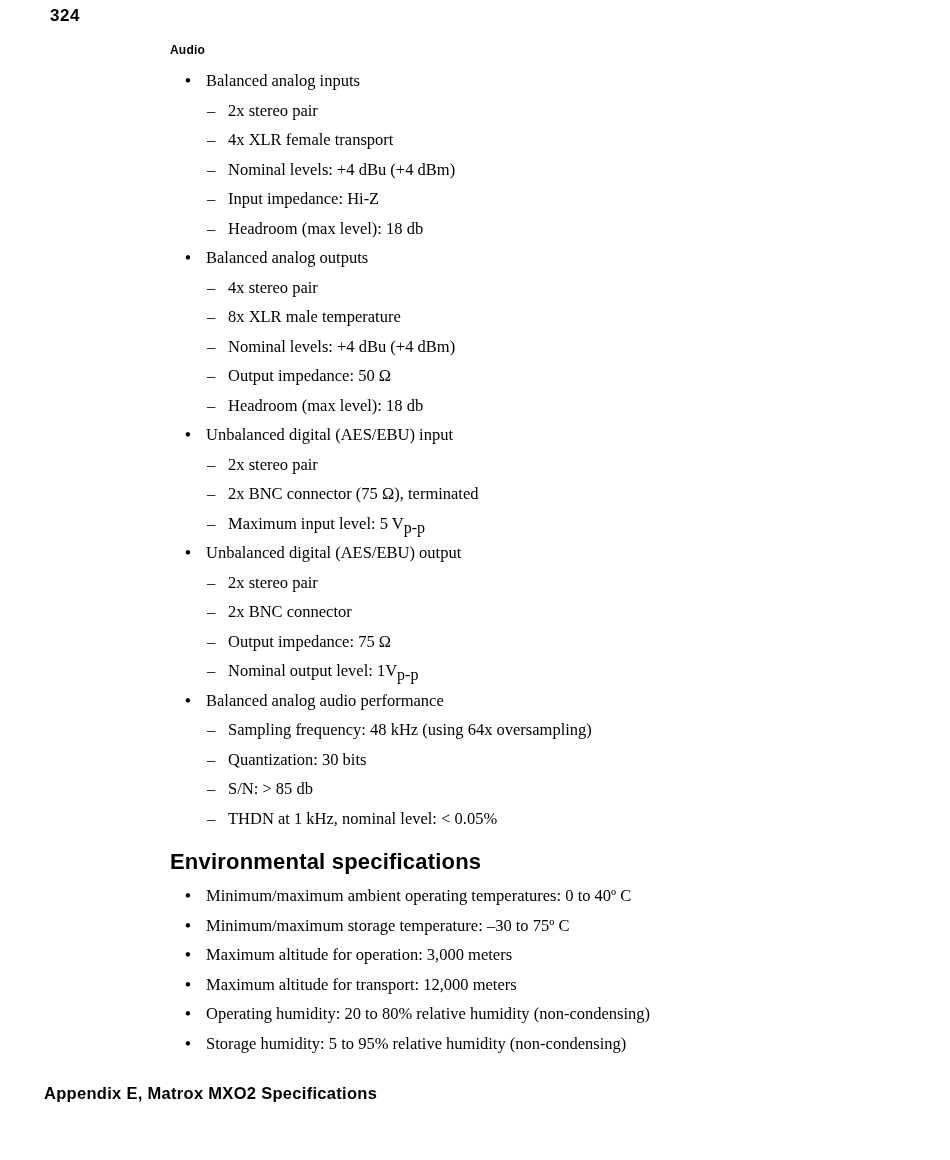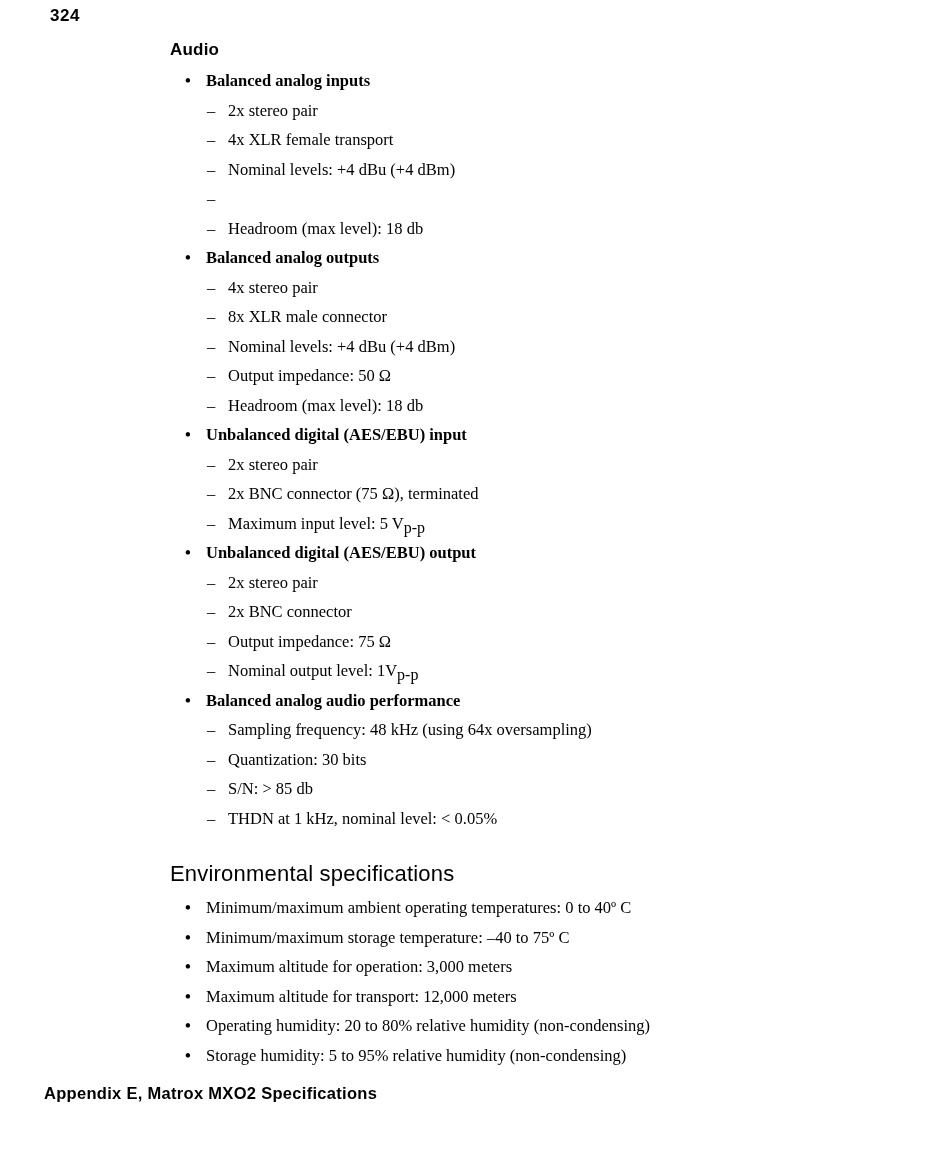"Audio" .section-heading { font-size: 17px -> 12px }
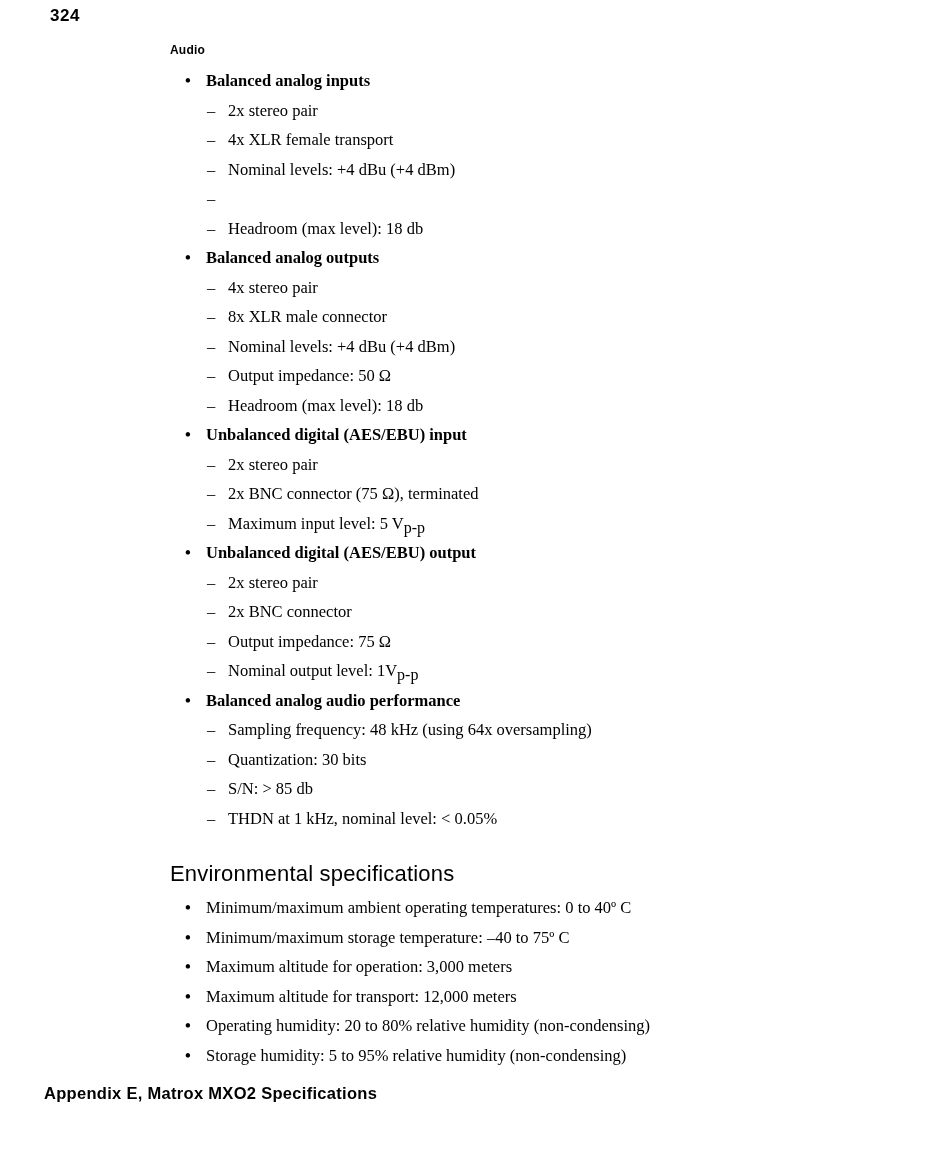"Balanced analog inputs" .li1 > .title { font-weight: bold -> normal }
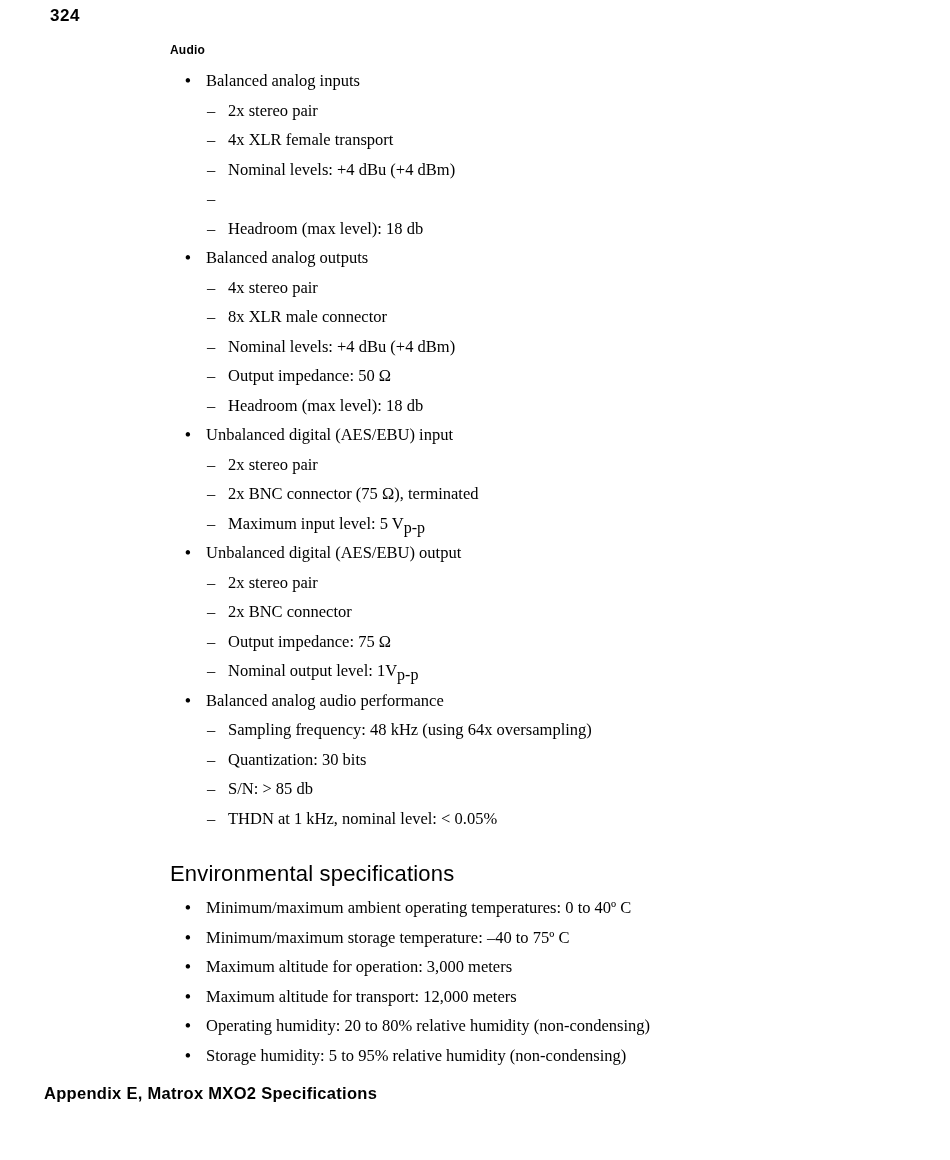"Input impedance: Hi-Z" span.text { html: none -> <span>Input impedance: Hi-Z</span> }
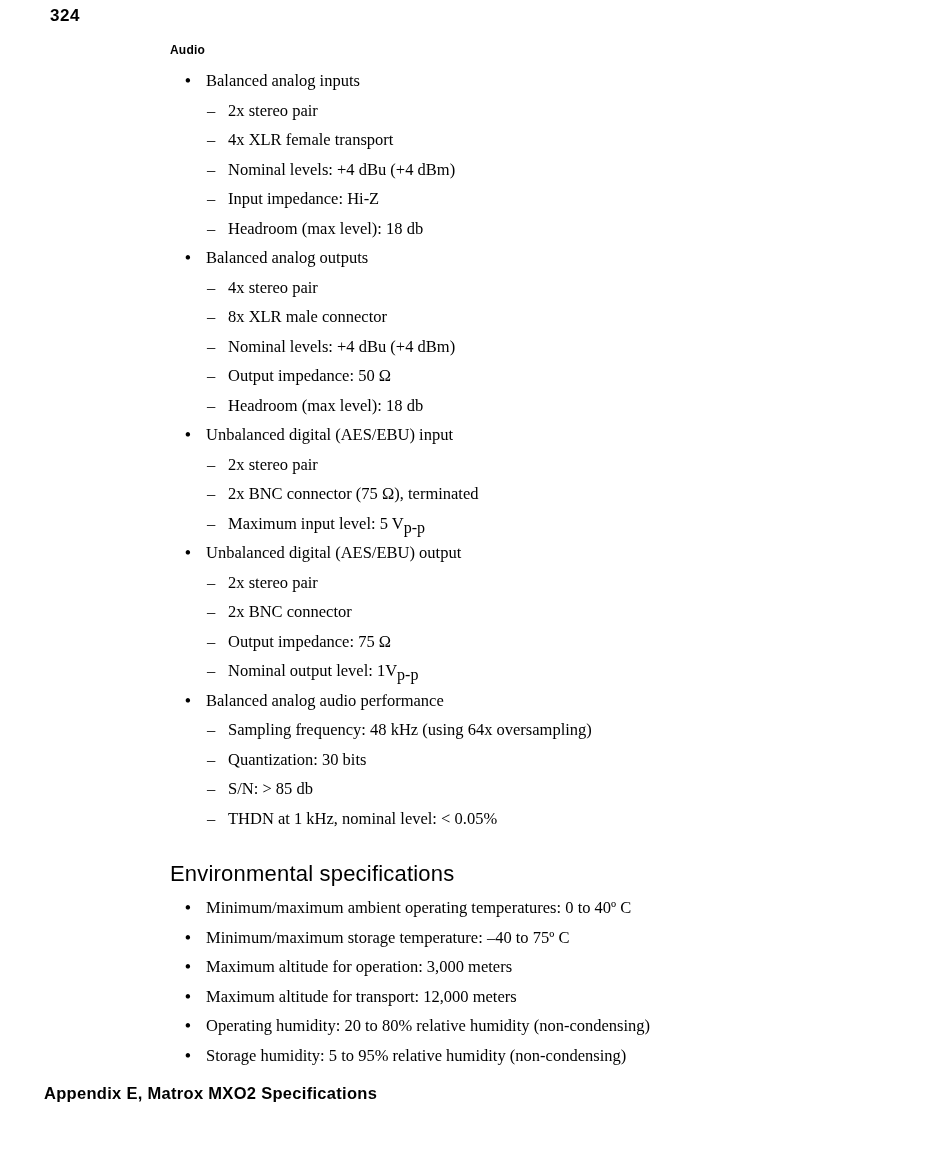"8x XLR male connector" span.text { text: connector -> temperature }
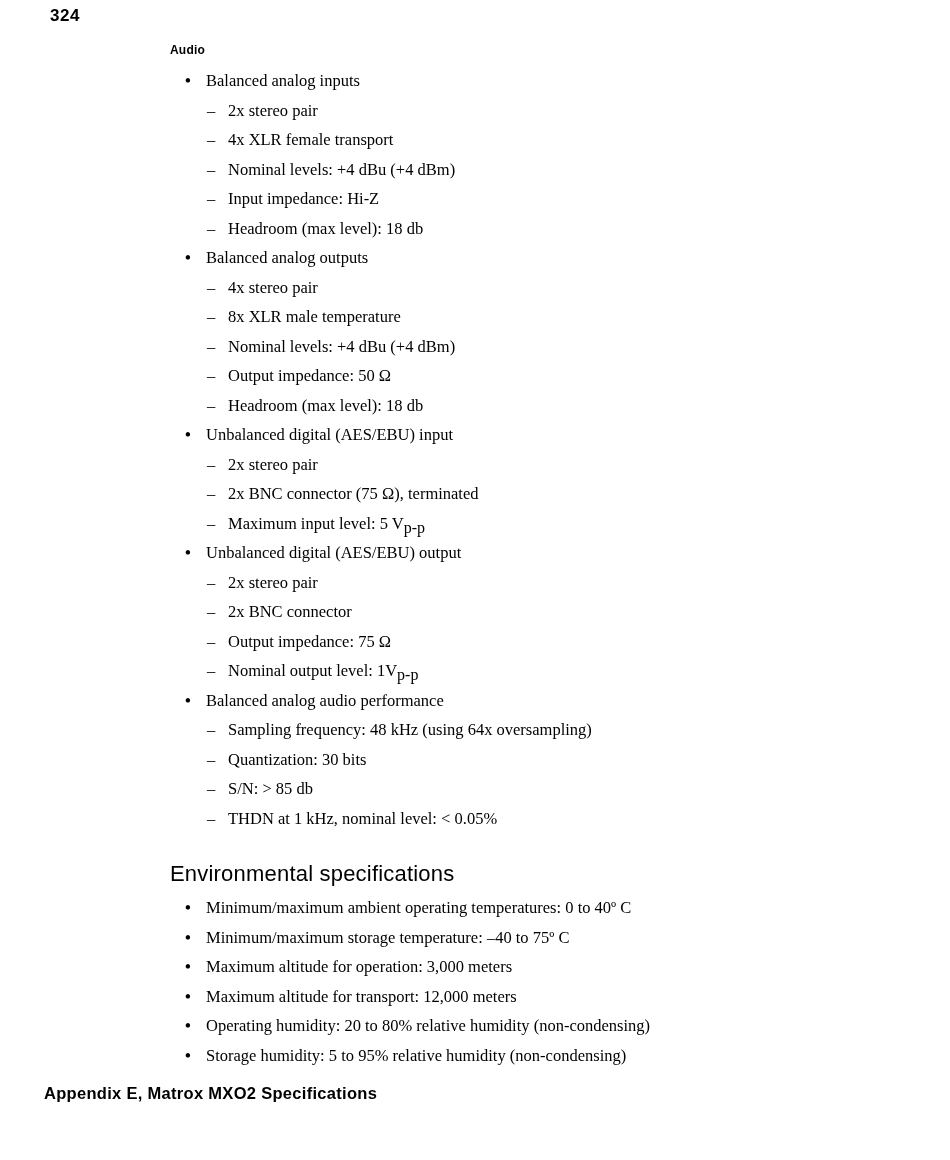"Environmental specifications" .big-heading { font-weight: normal -> bold; margin: 26px 0 4px 0 -> 14px 0 4px 0 }
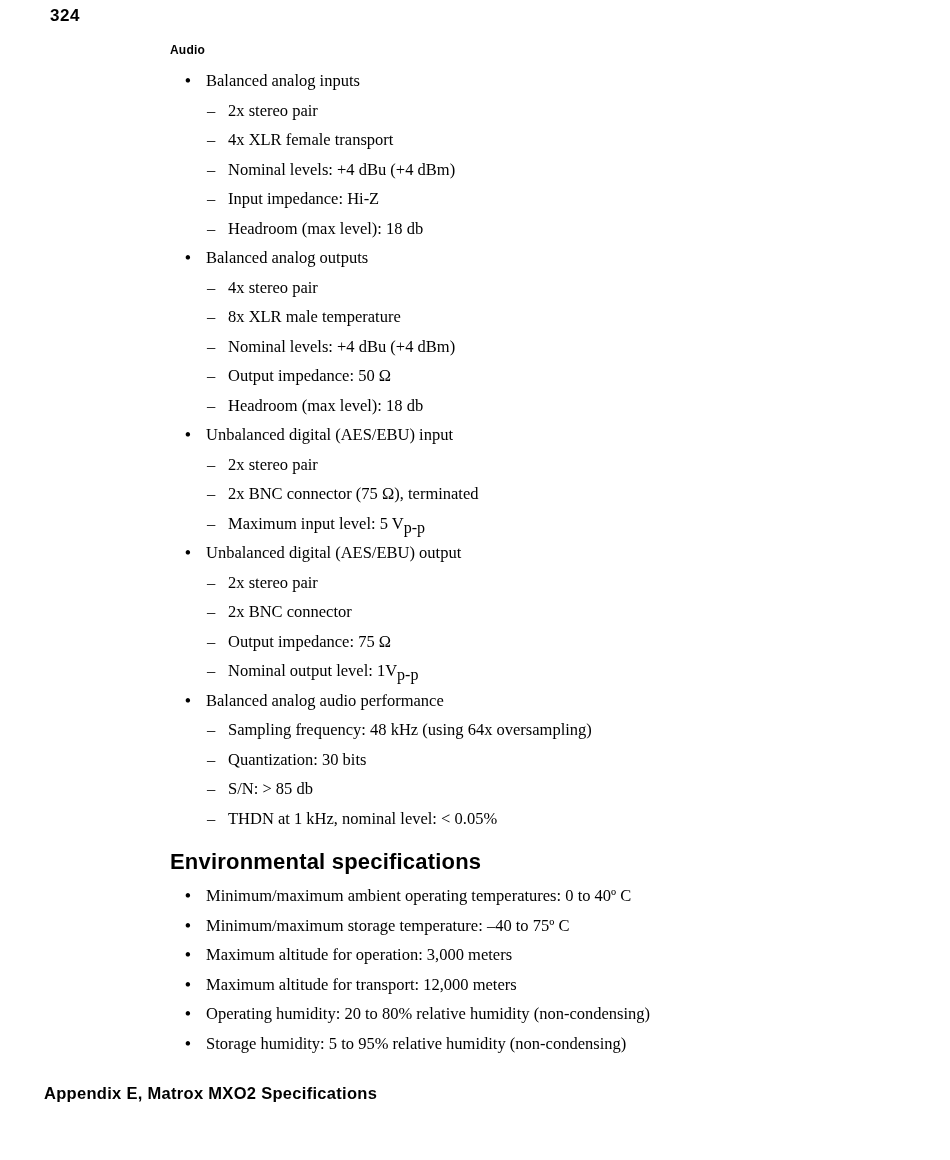"Minimum/maximum storage temperature: –40" span.text { text: 40 -> 30 }
